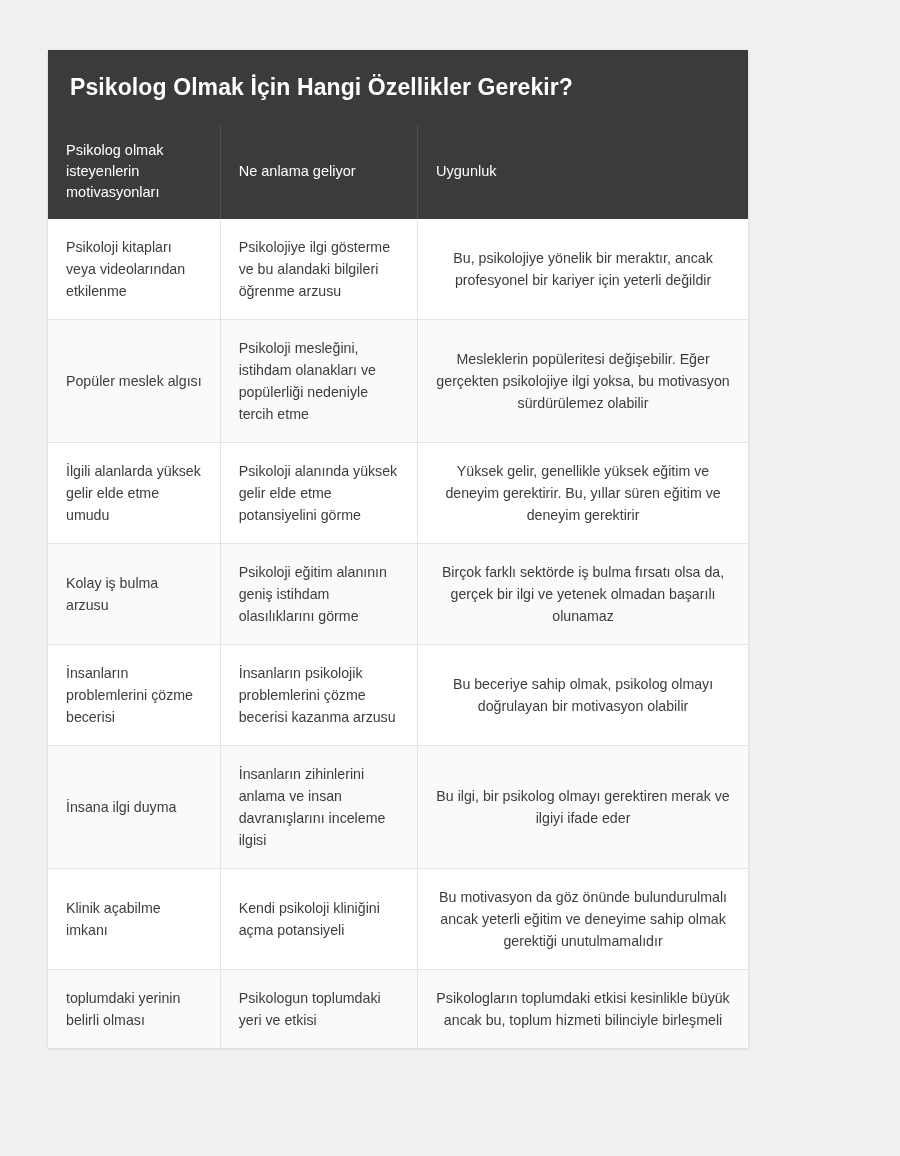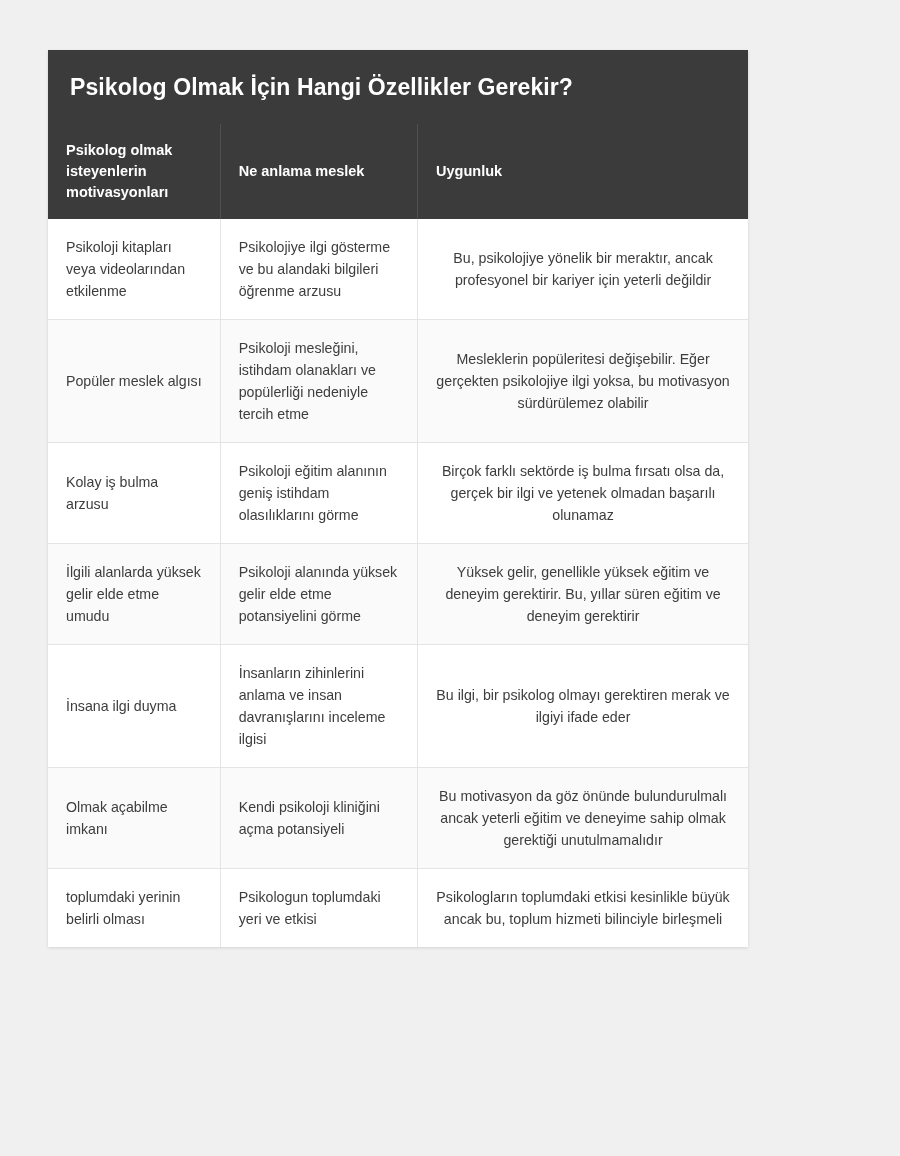"Psikolog olmak isteyenlerin" thead th { font-weight: bold -> normal }
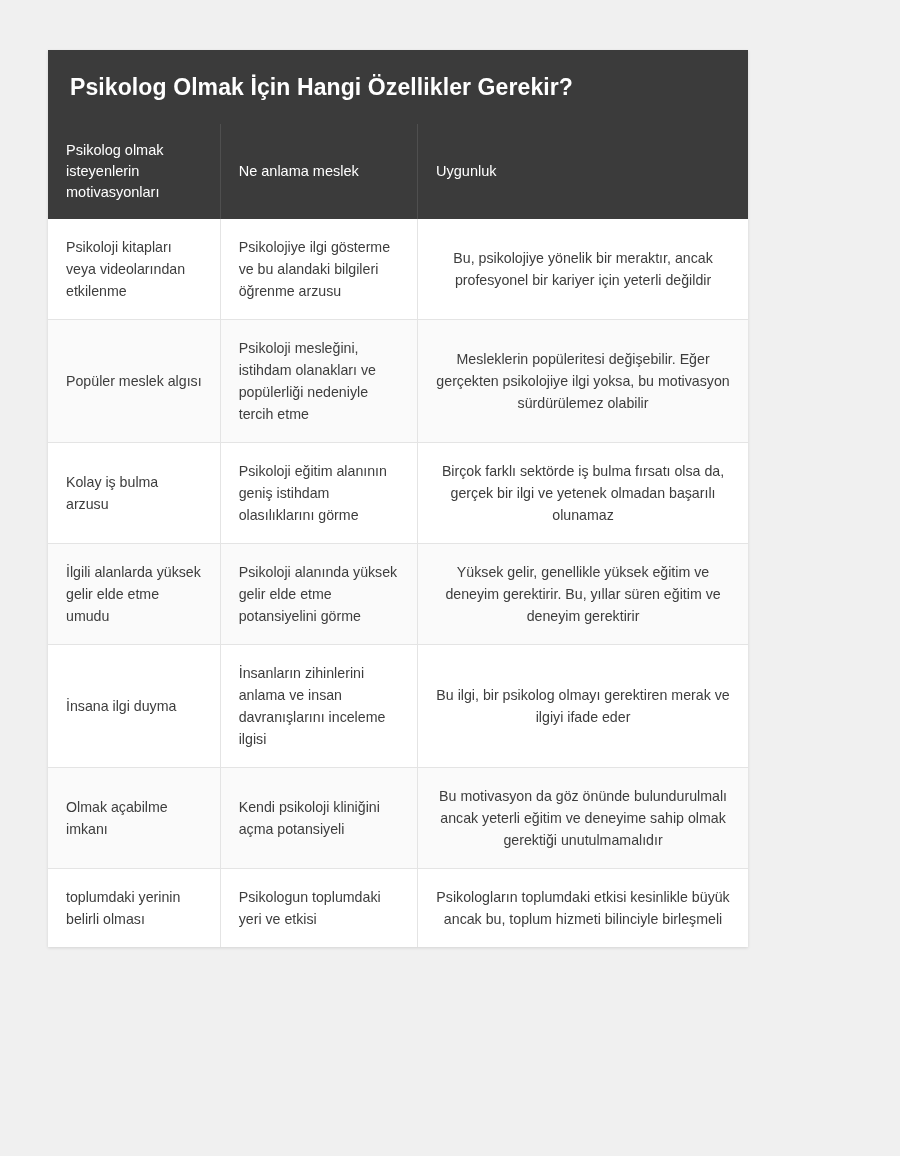"Ne anlama meslek" th { text: meslek -> geliyor }
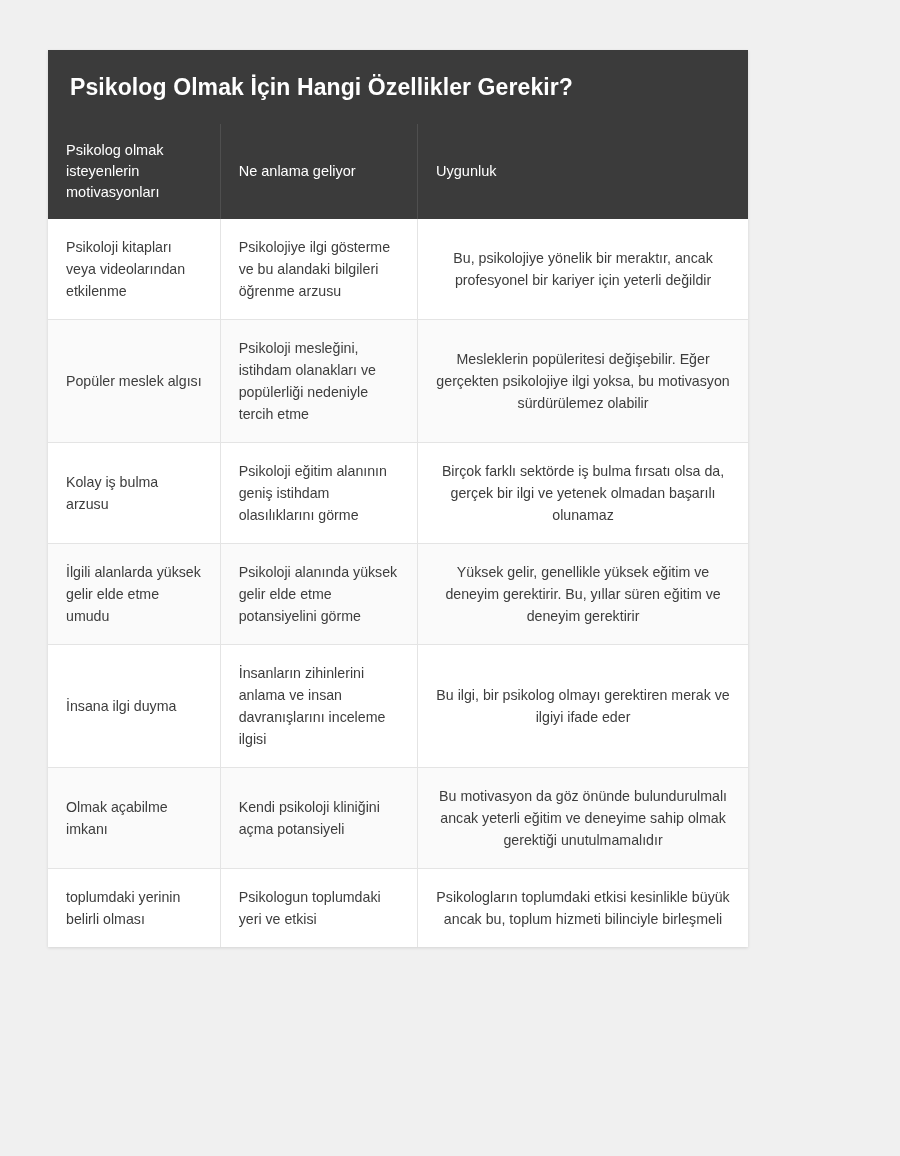"Kolay iş bulma arzusu" tr { order: before "İlgili alanlarda yüksek gelir elde" -> after "İlgili alanlarda yüksek gelir elde" }
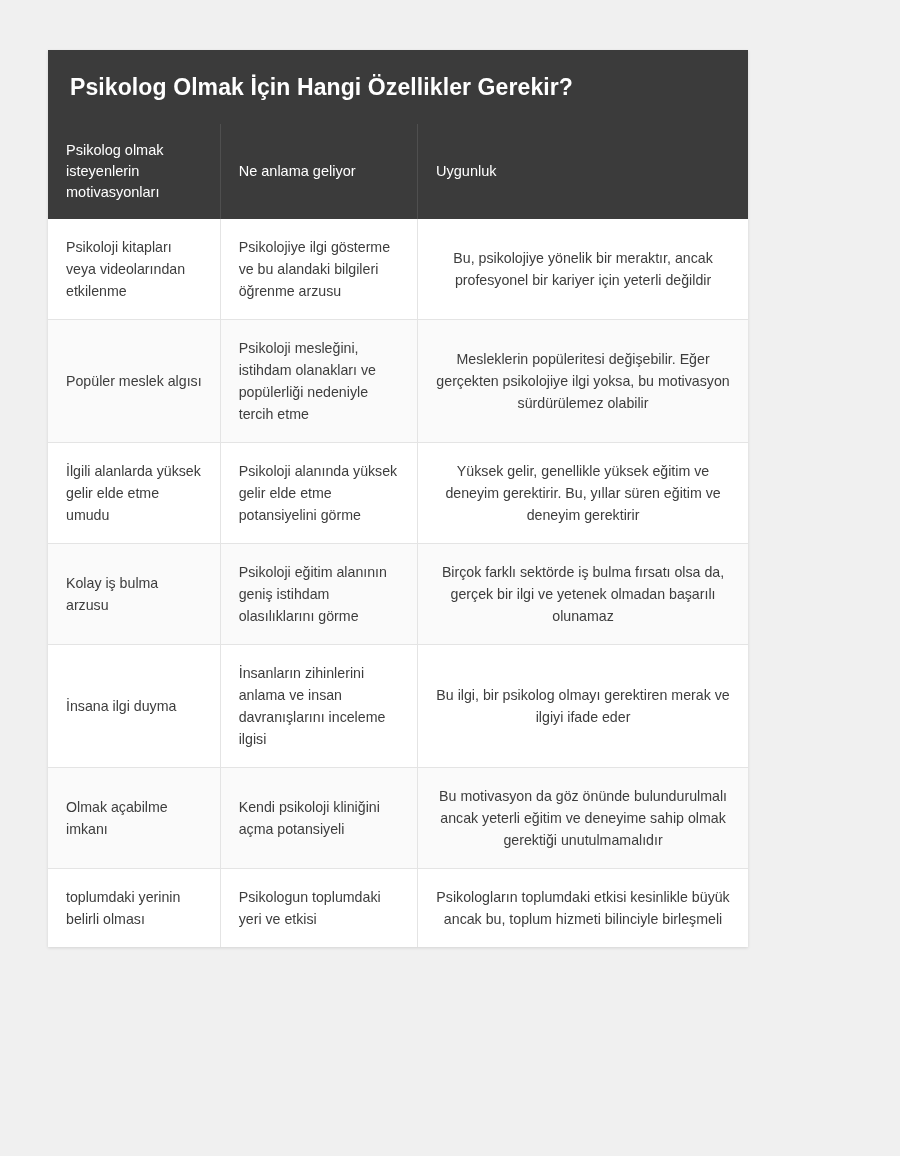"İnsanların problemlerini çözme becerisi" tr { html: none -> <tr> <td>İnsanların problemlerini çözme becerisi</td> <td>İnsanların psikolojik problemlerini çözme becerisi kazanma arzusu</td> <td>Bu beceriye sahip olmak, psikolog olmayı doğrulayan bir motivasyon olabilir</td> </tr> }
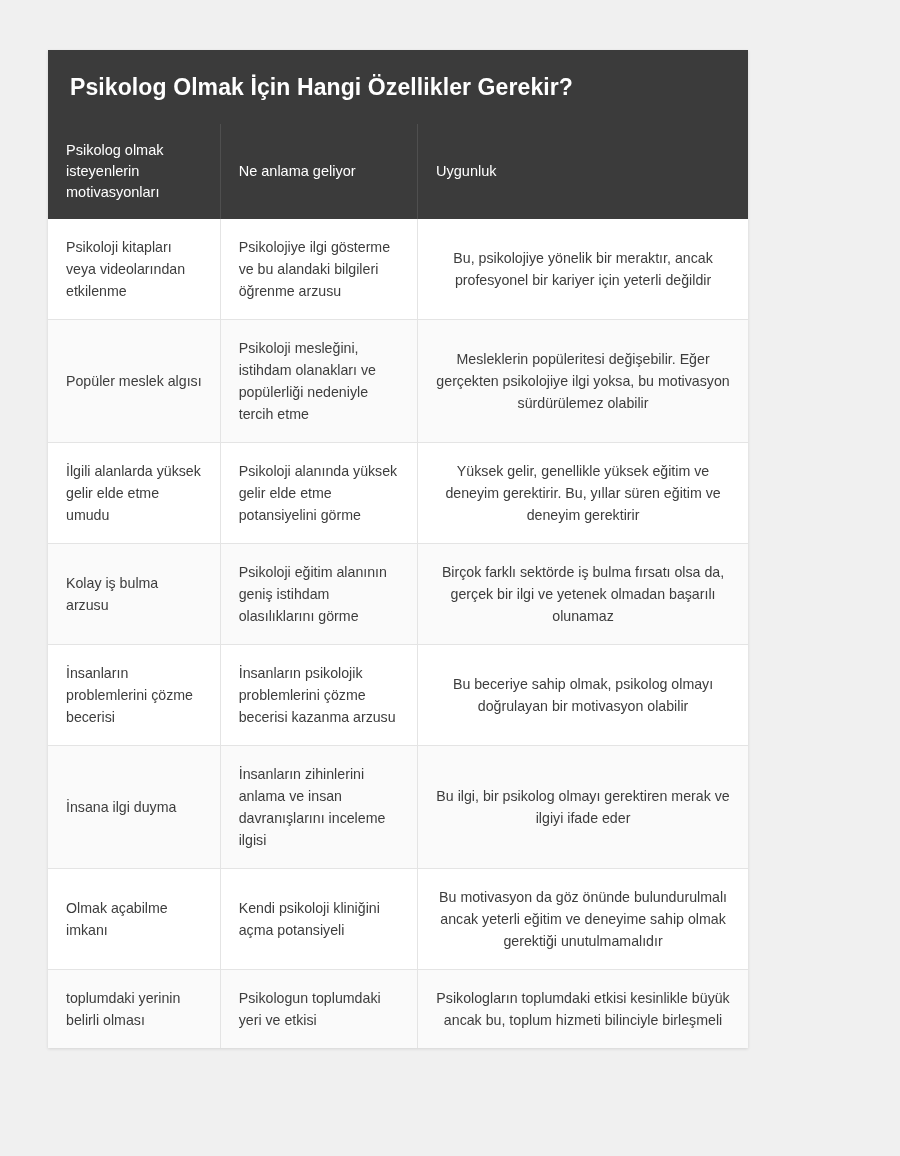"Olmak açabilme imkanı" td { text: Olmak -> Klinik }
